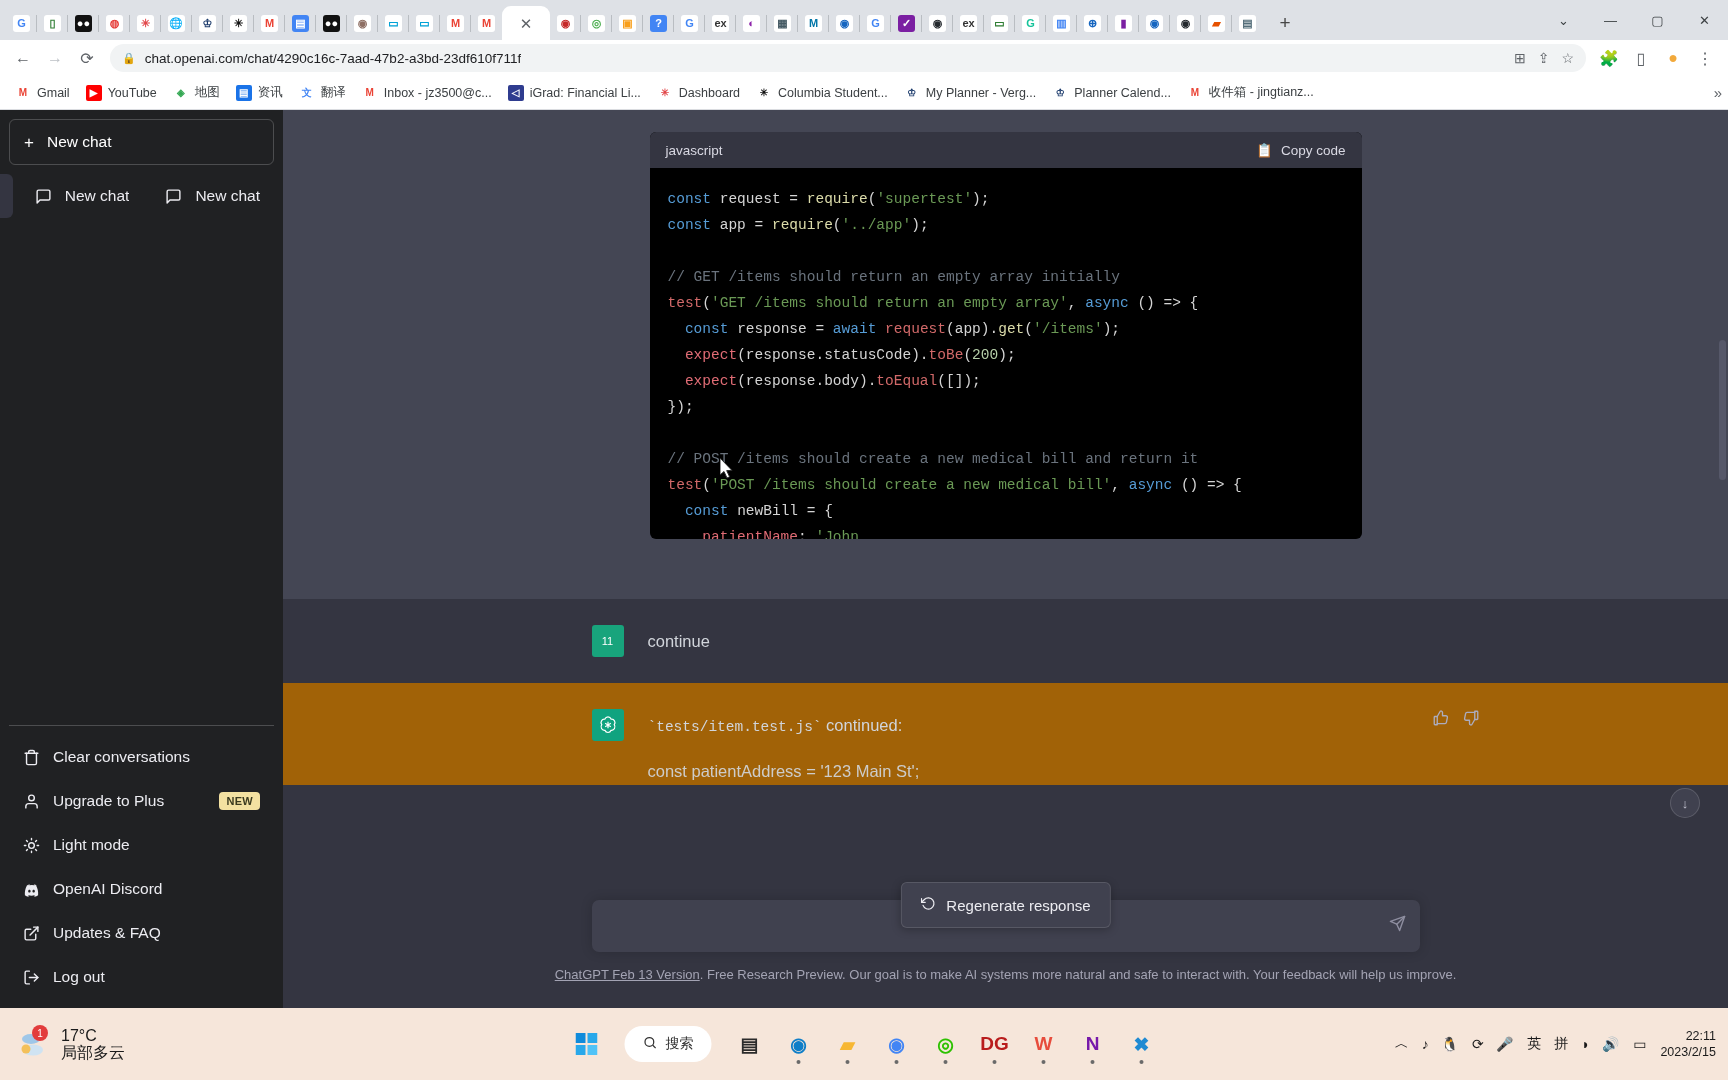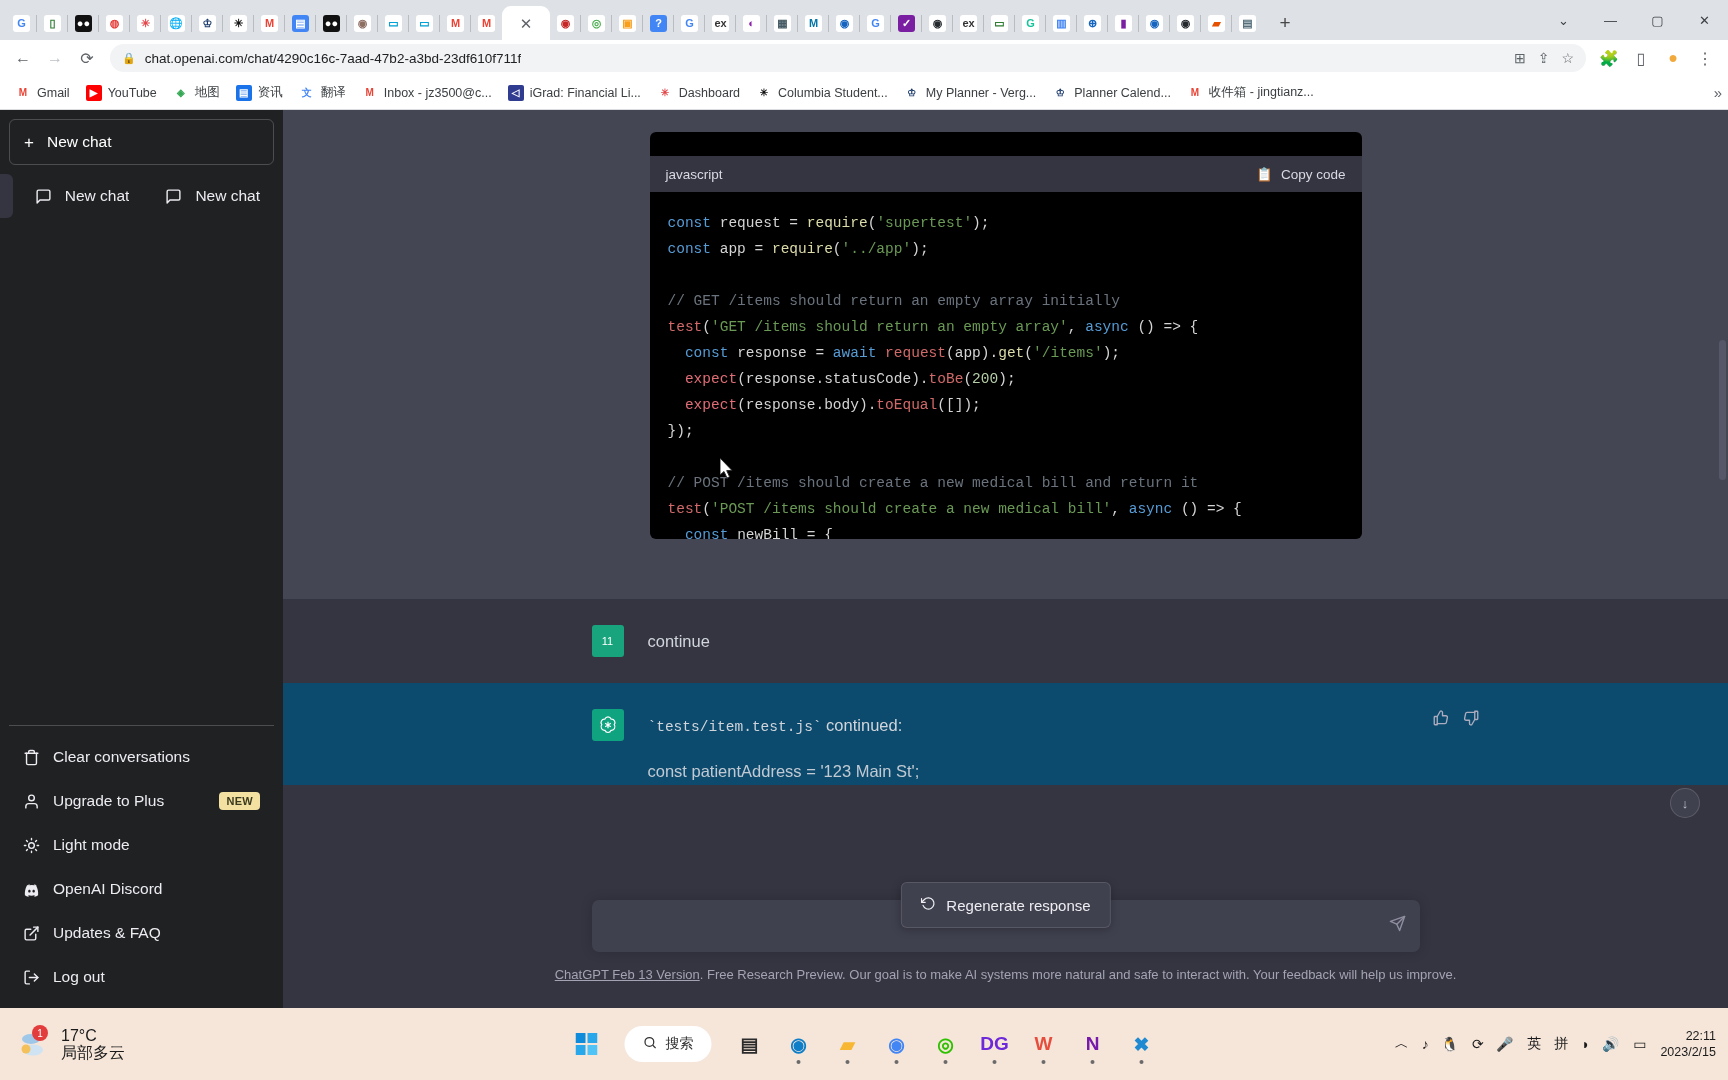"javascript" .code-head { margin-top: 24px -> none }
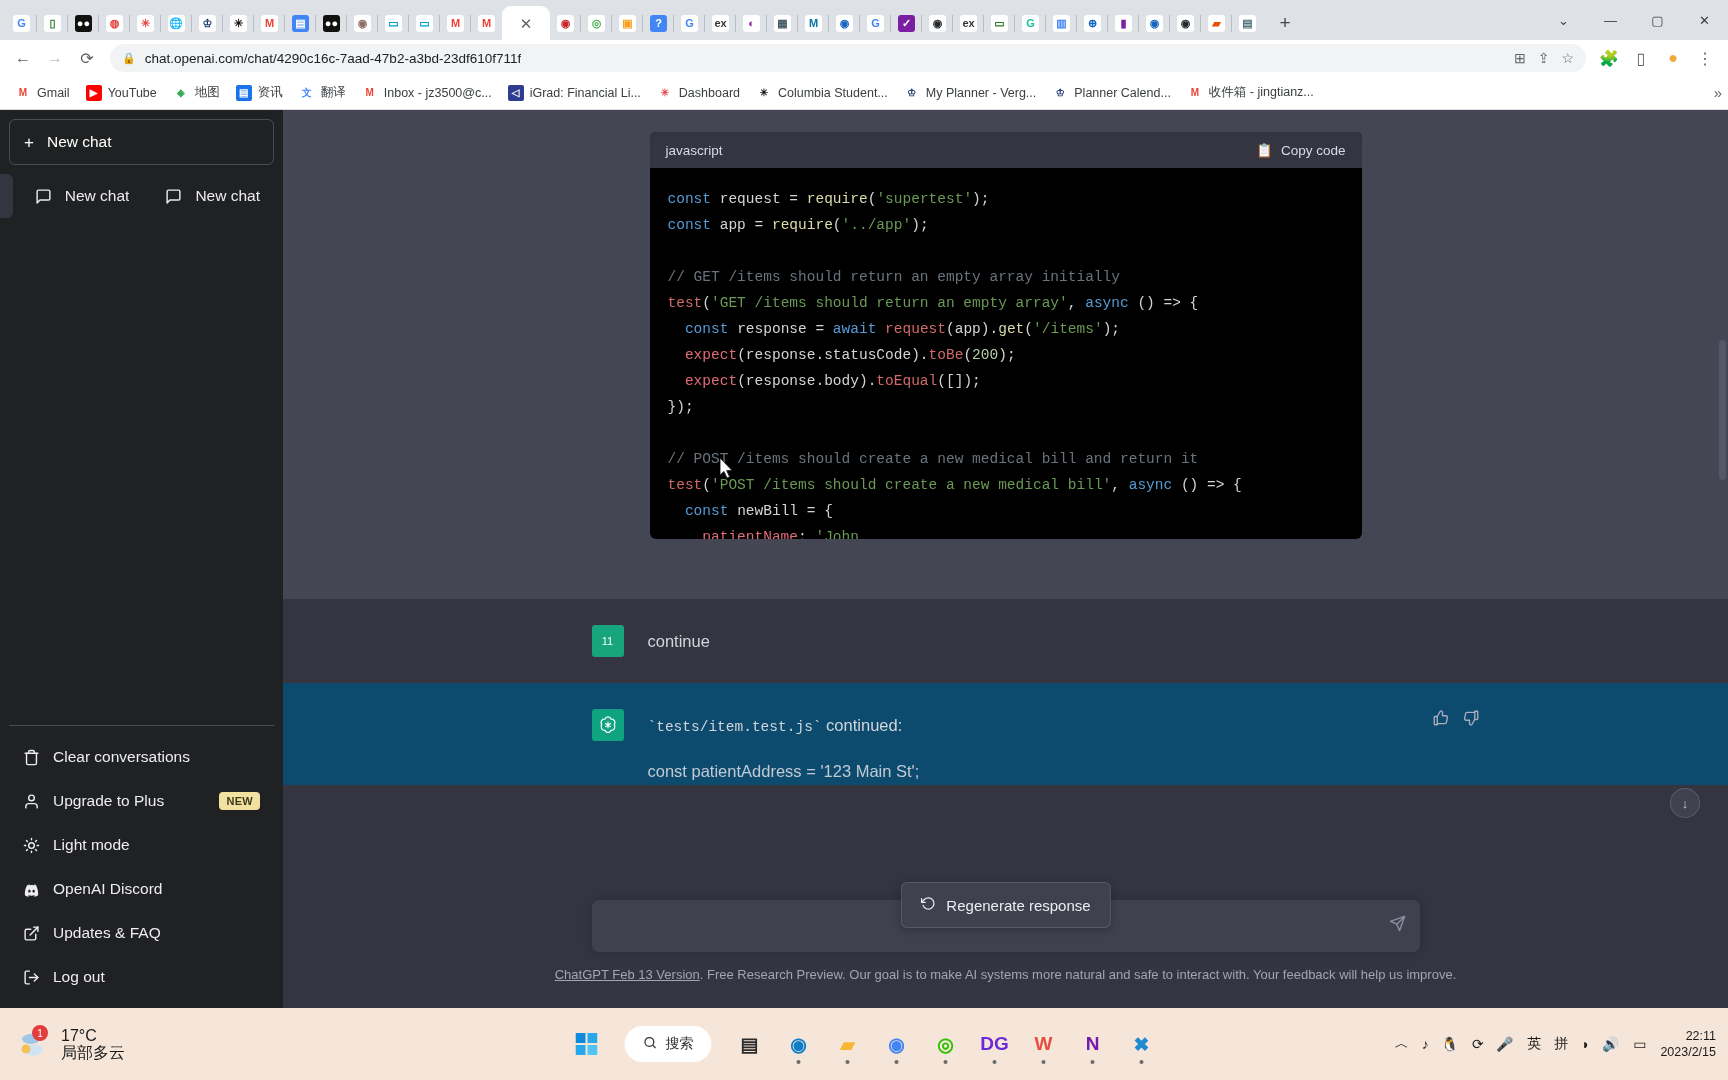"`tests/item.test.js` continued:" .row-assistant { background: #0c4a6e -> #a16207 }
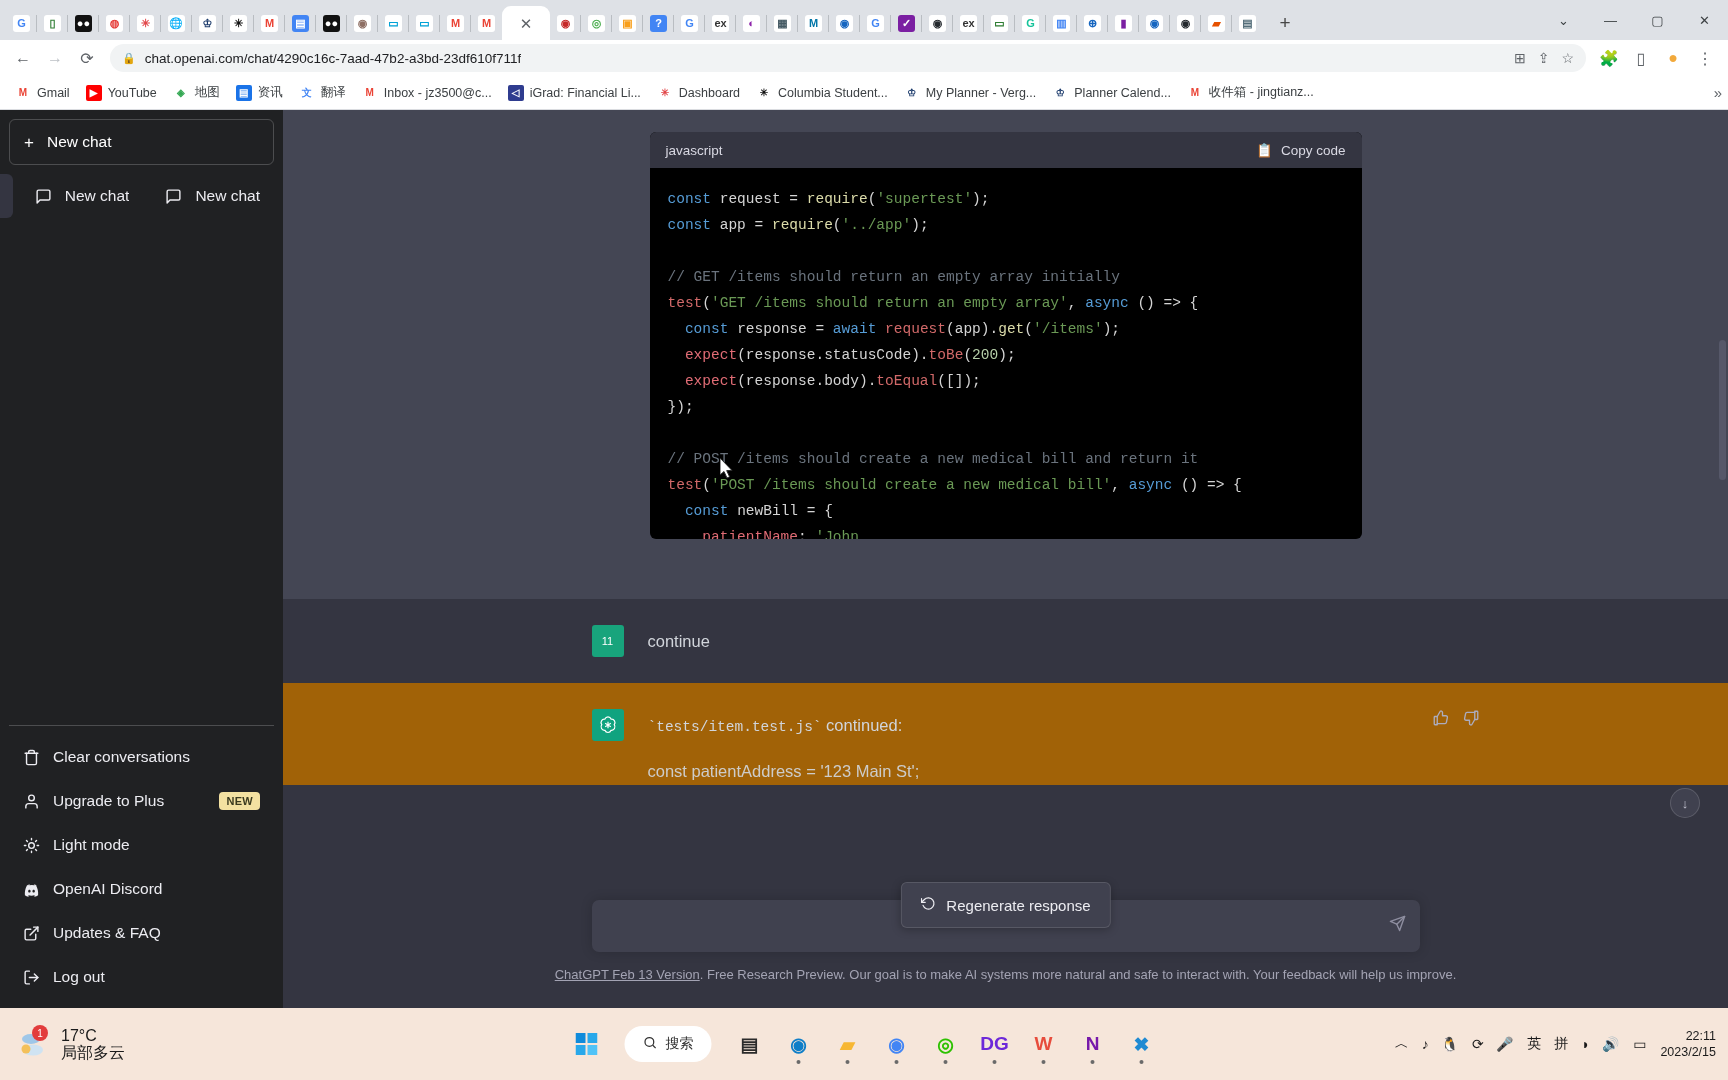"DG" span { color: #6d28d9 -> #b91c1c }
